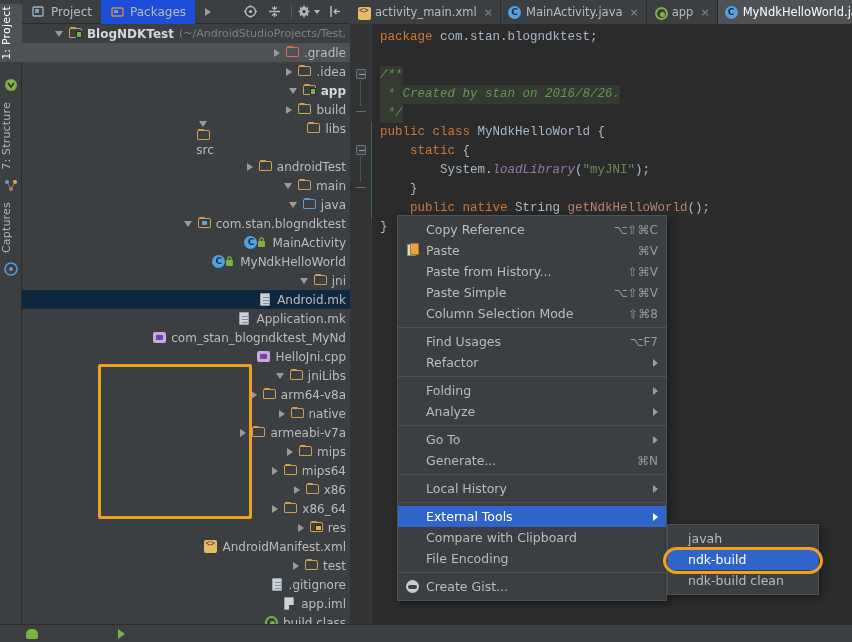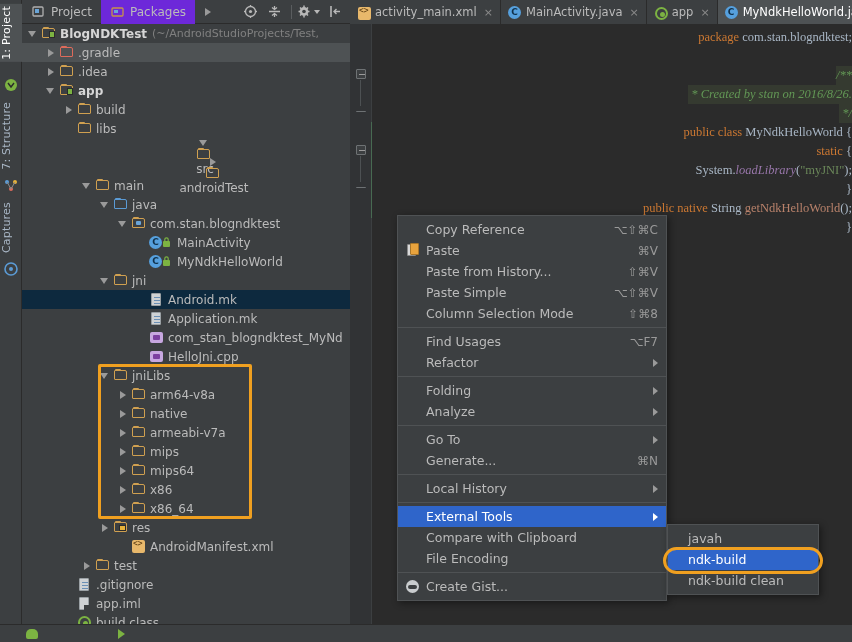"Packages" .ptab.active { background: #6d28d9 -> #1d4ed8 }
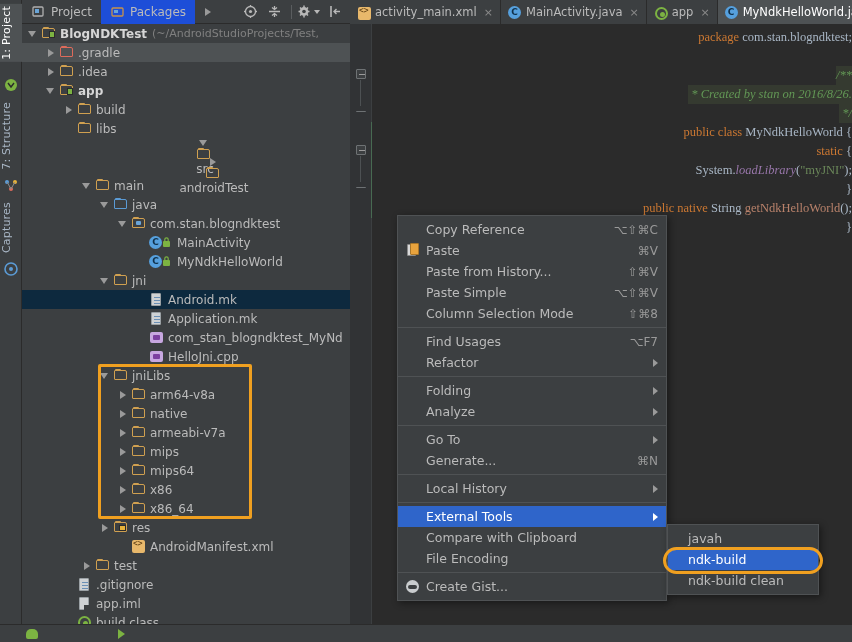"BlogNDKTest" .row { justify-content: none -> flex-end }
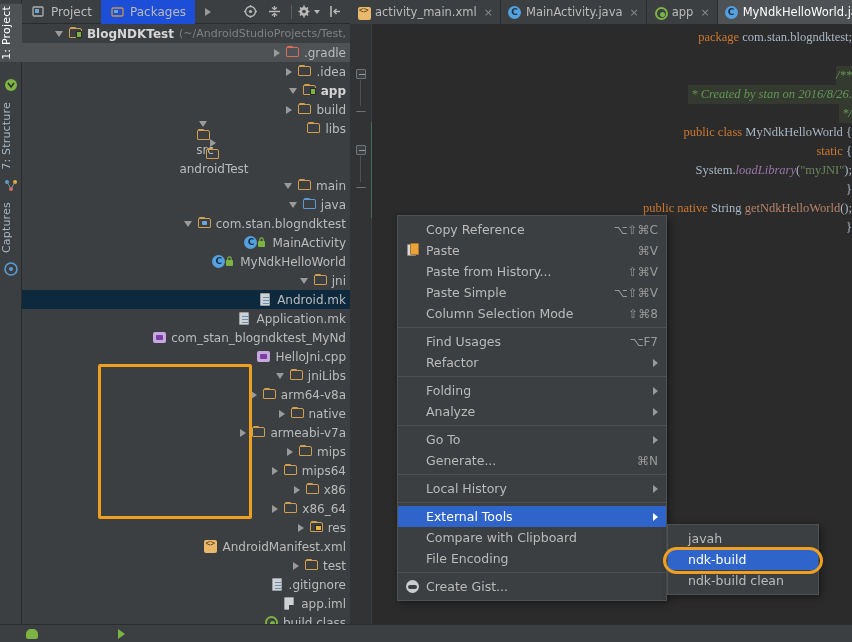"package com.stan.blogndktest;" .code { font-family: Liberation Serif, serif -> Liberation Mono, monospace; text-align: right -> none }
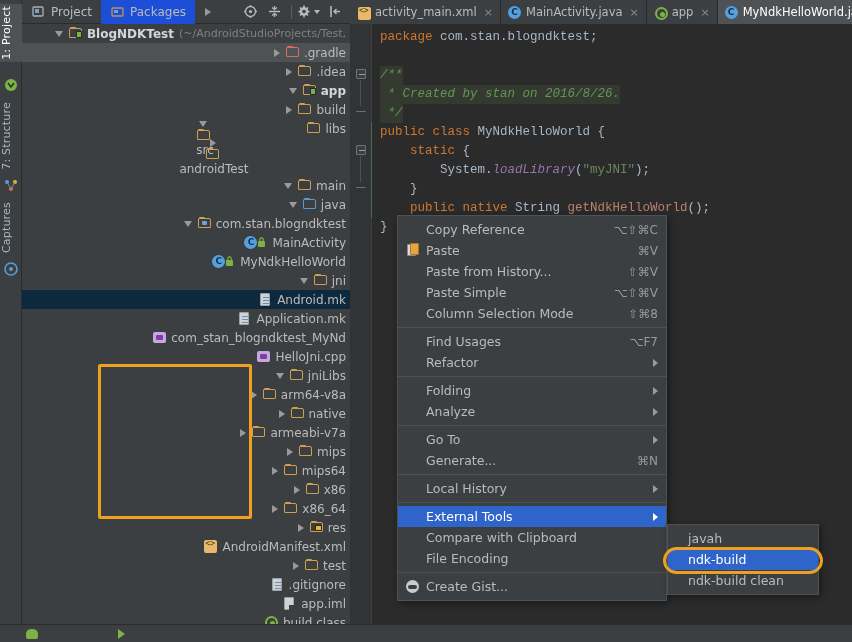"androidTest" div.row { flex-direction: column -> none }
